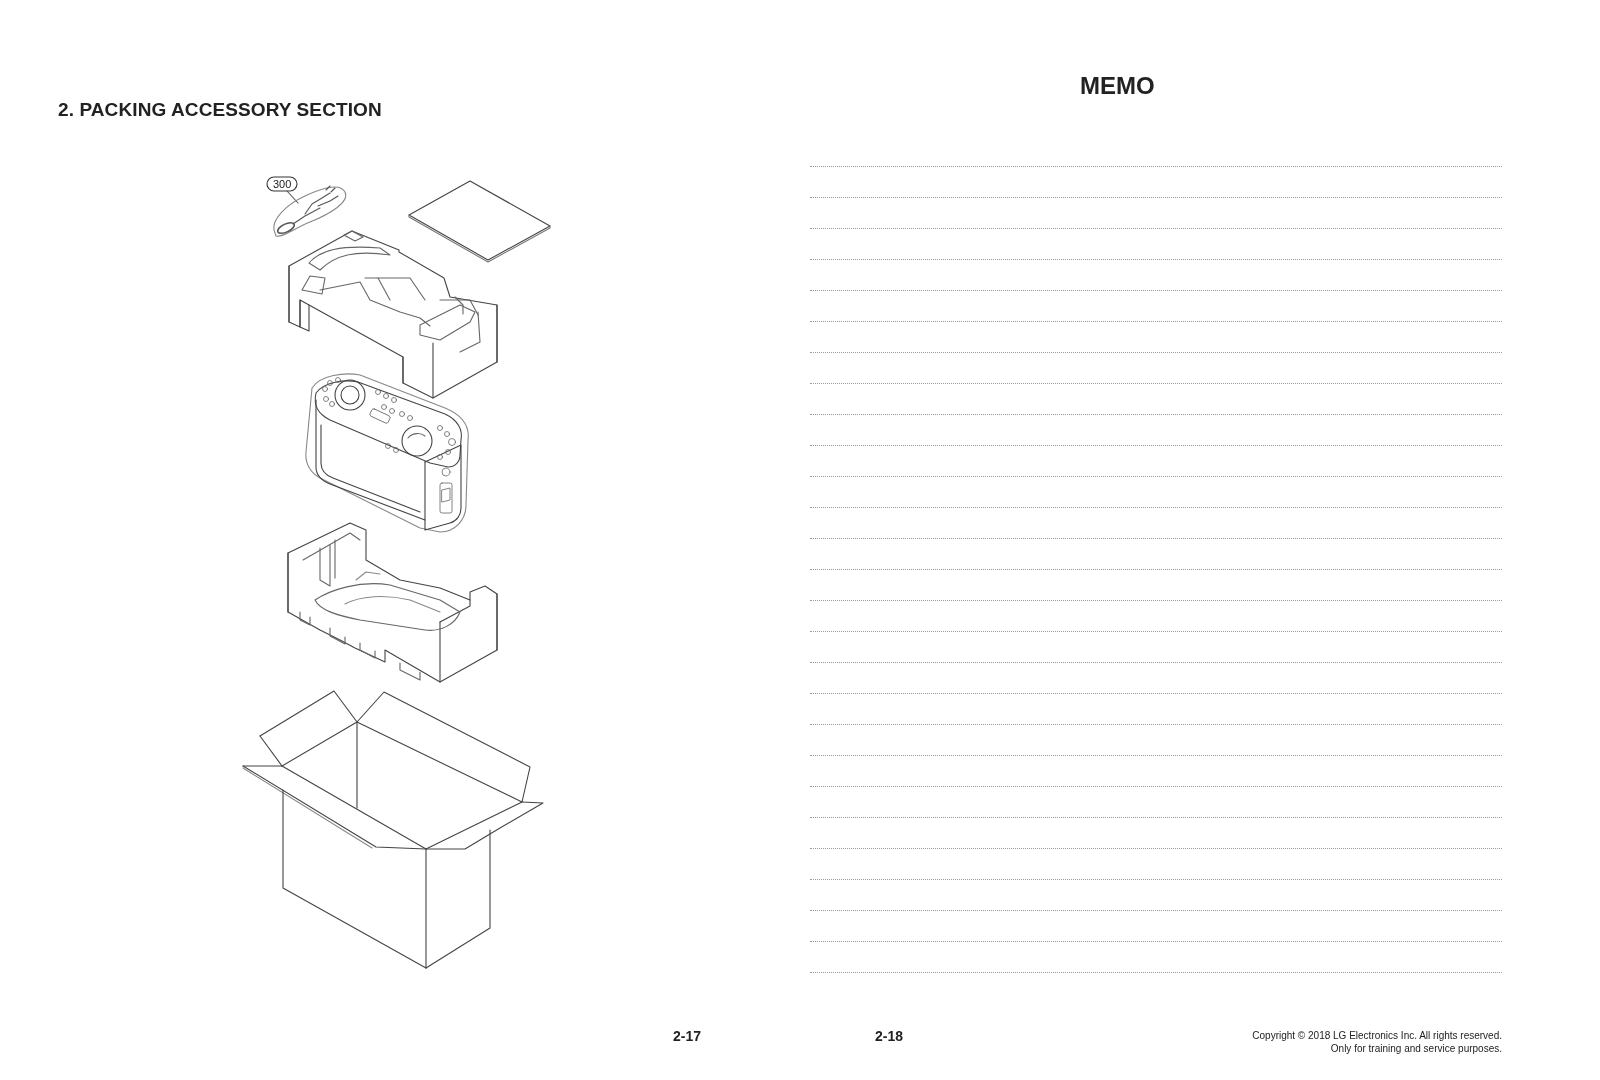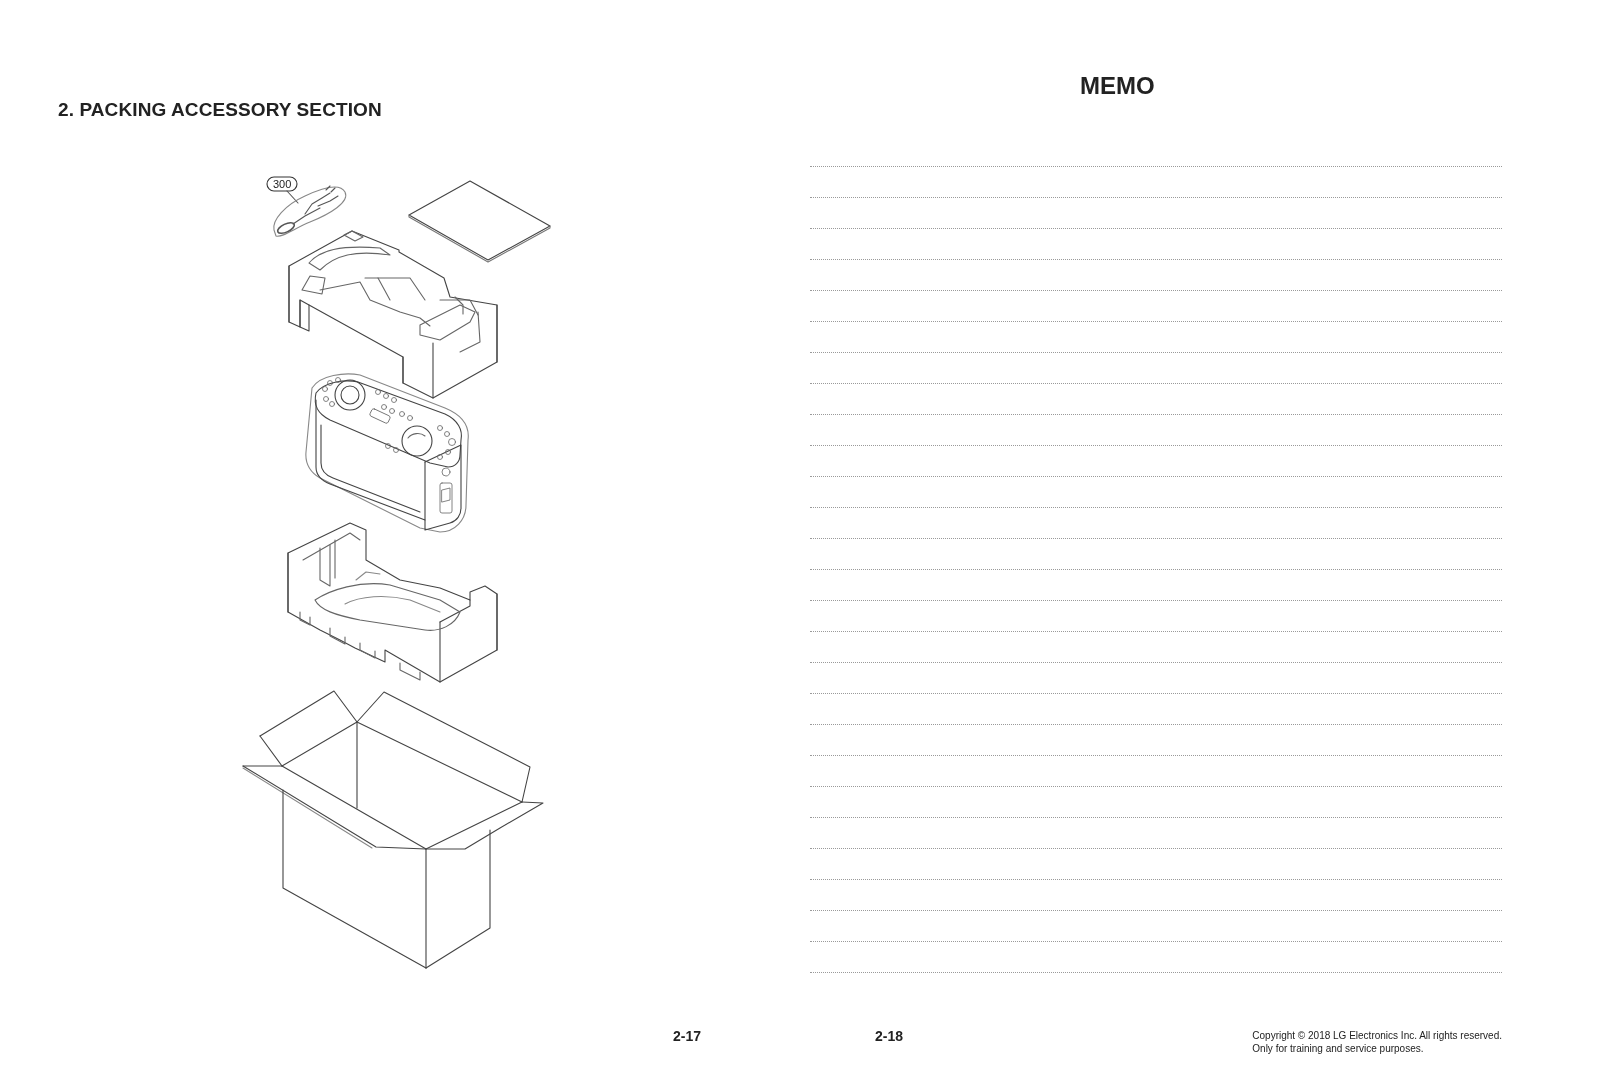"Copyright © 2018 LG Electronics" .copyright { text-align: left -> right }
